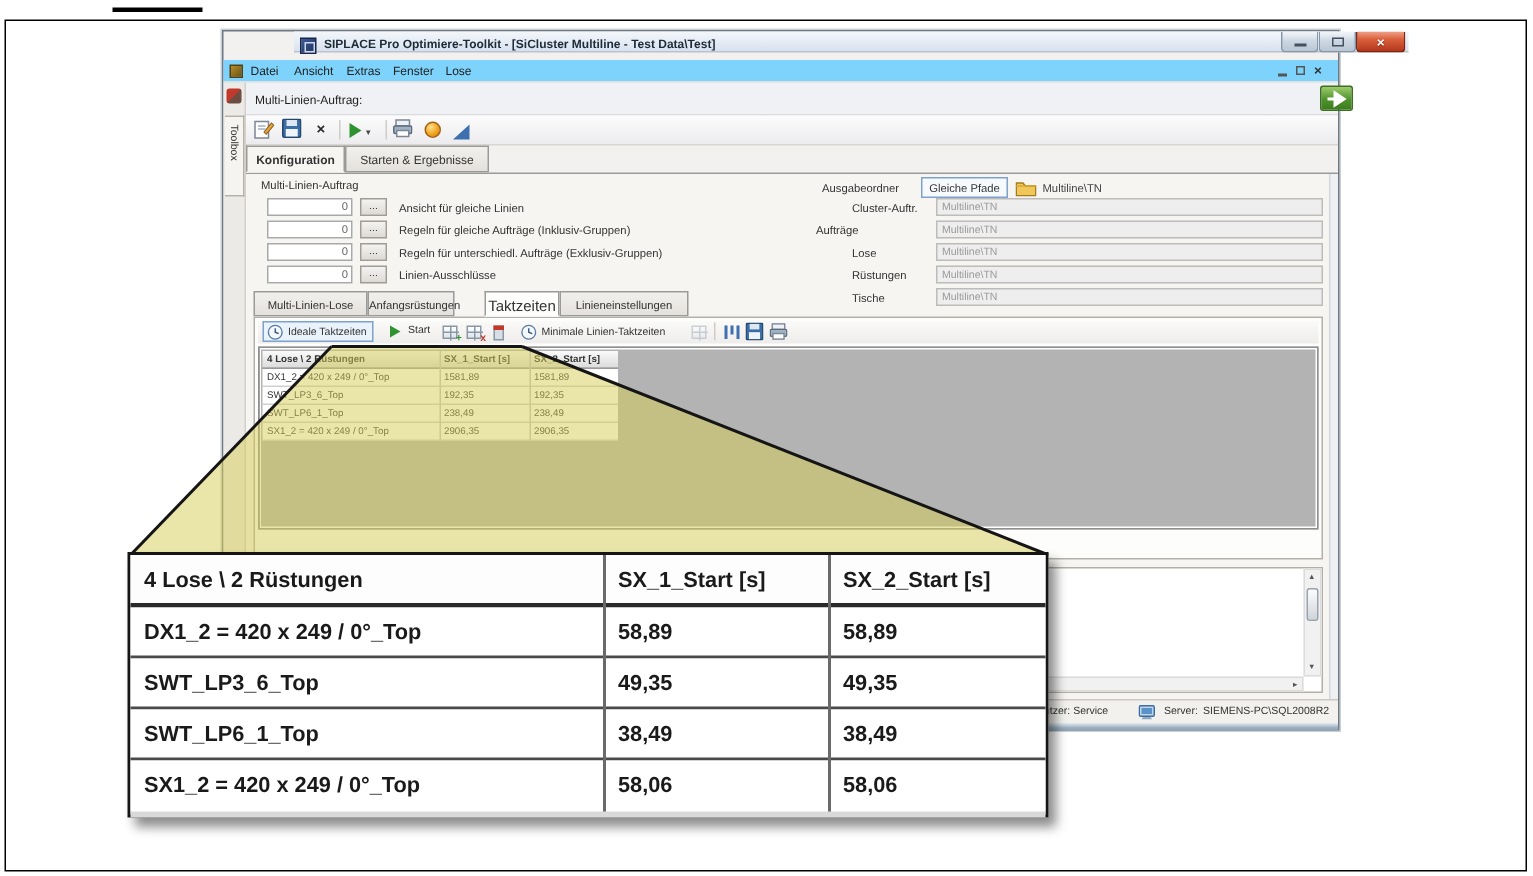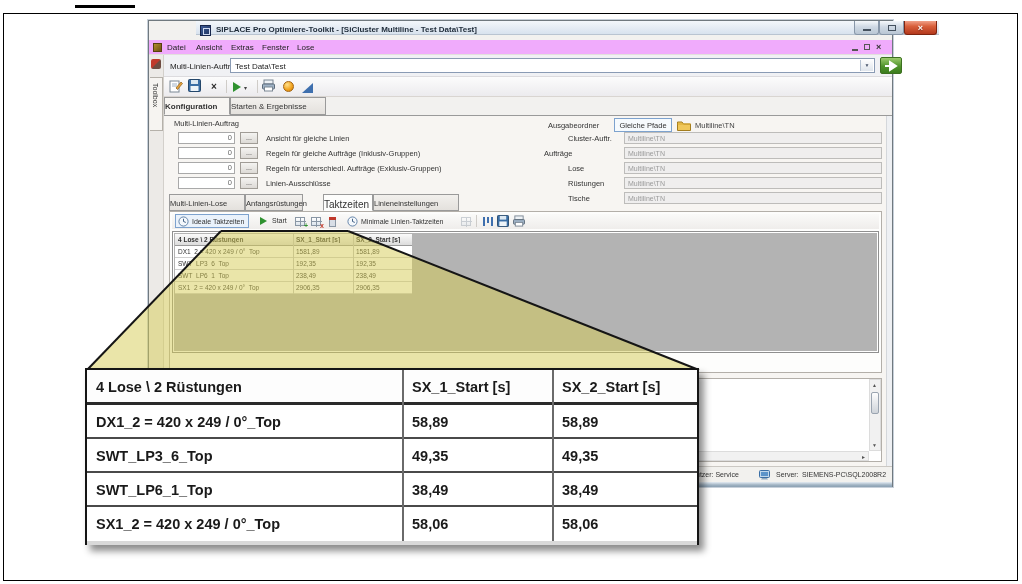"Datei" #menubar { background: #f0abfc -> #7dd3fc }
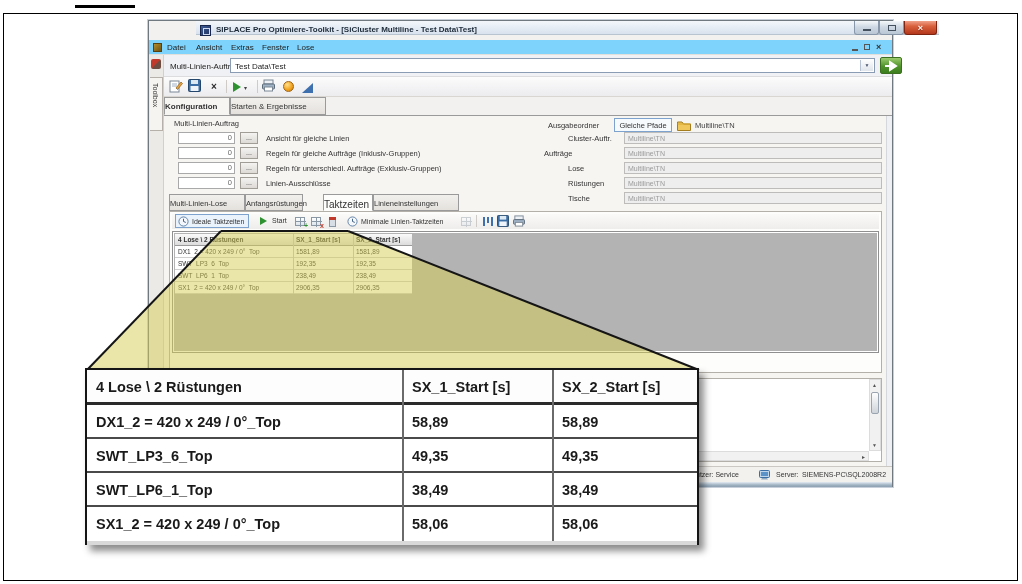"Test Data\Test" div.abs { html: <div> <div>Test Data\Test</div> <div>▼</div> </div> -> none }
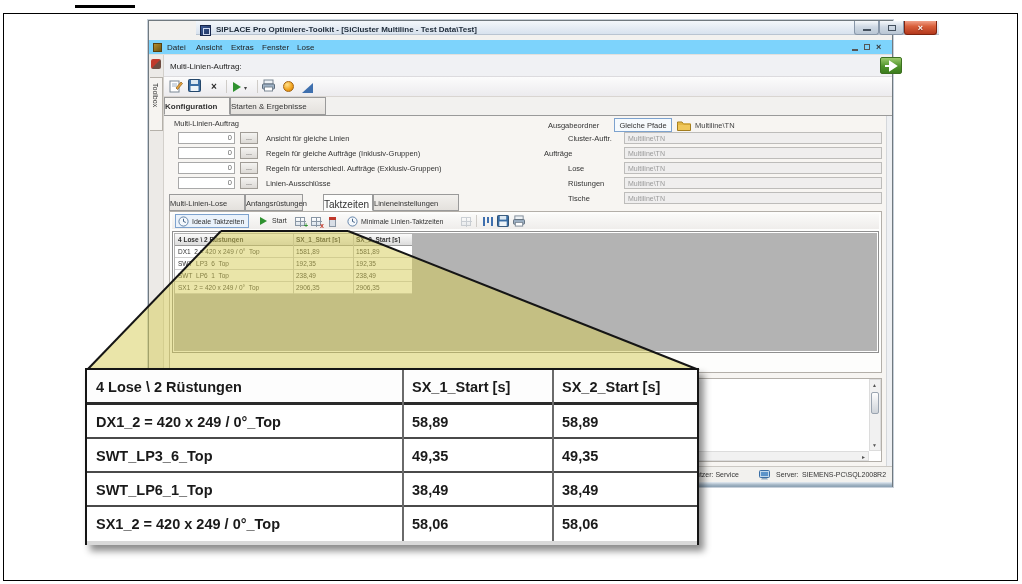"Konfiguration" .tab { text-align: left -> center }
